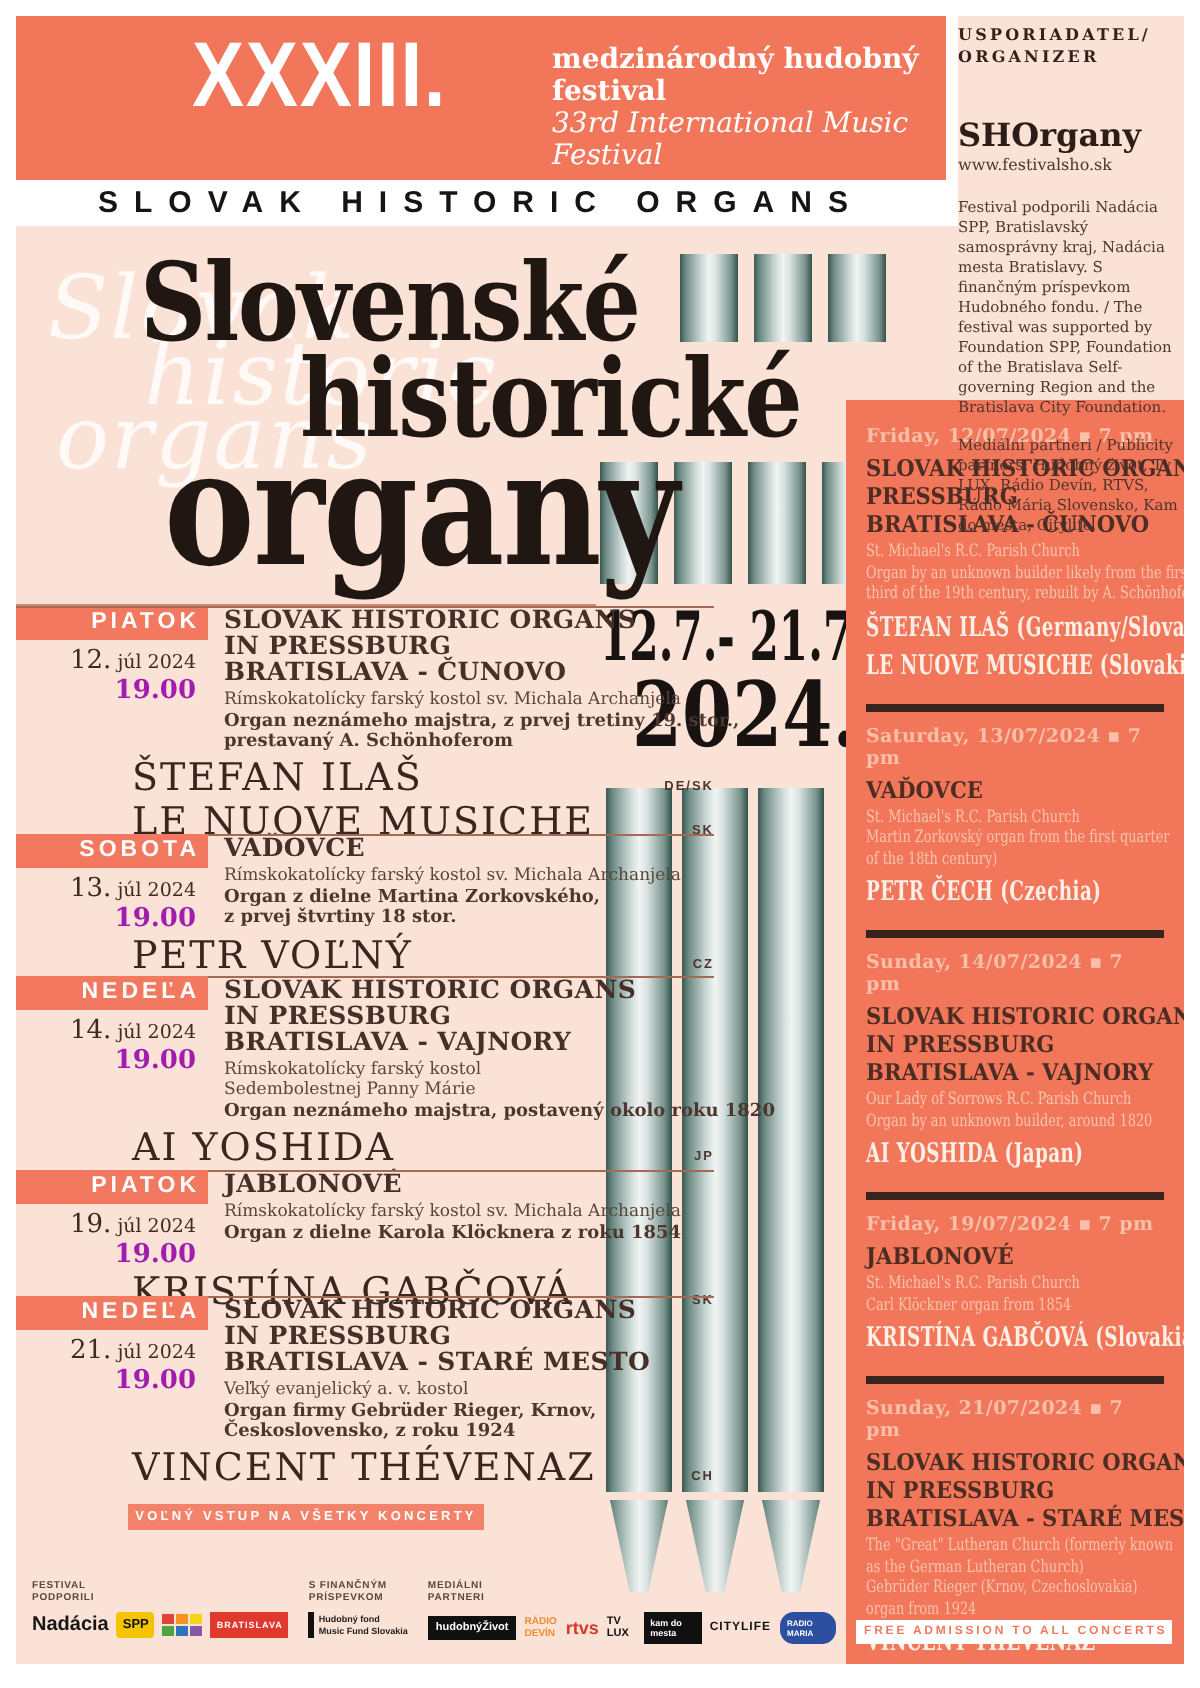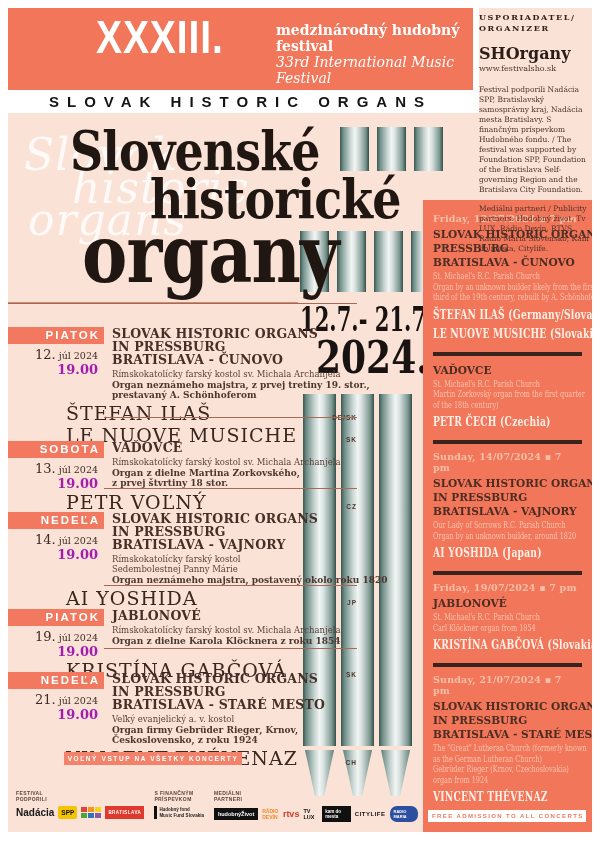"USPORIADATEL/" .org-label { margin-bottom: 10px -> 24px }
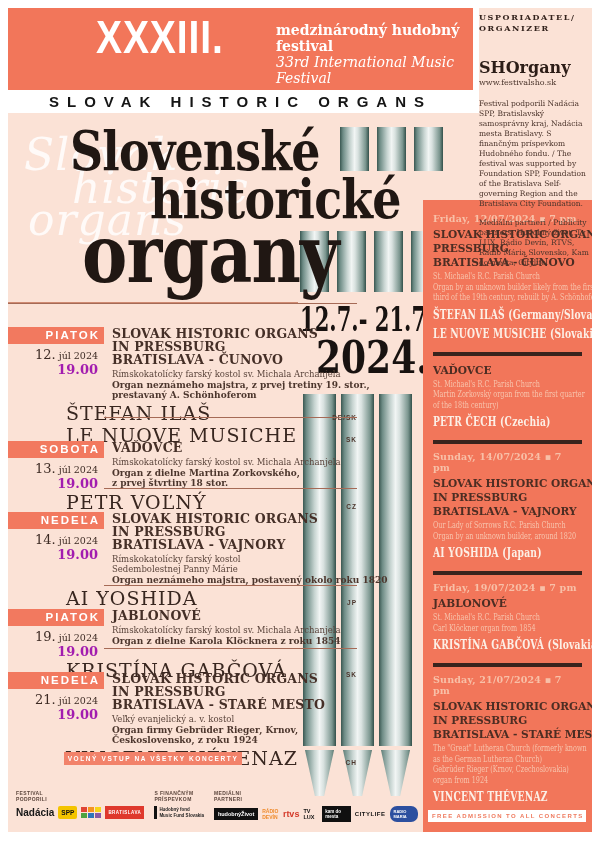"PIATOK" .levent { padding-top: 24px -> 0 }
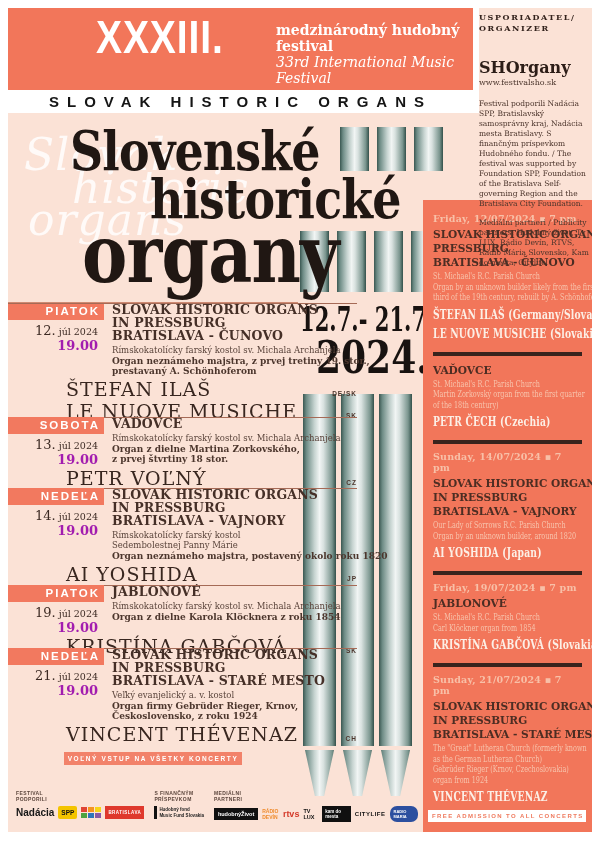"Saturday, 13/07/2024 ▪ 7 pm" div.rdate { html: none -> <div>Saturday, 13/07/2024 ▪ 7 pm</div> }
